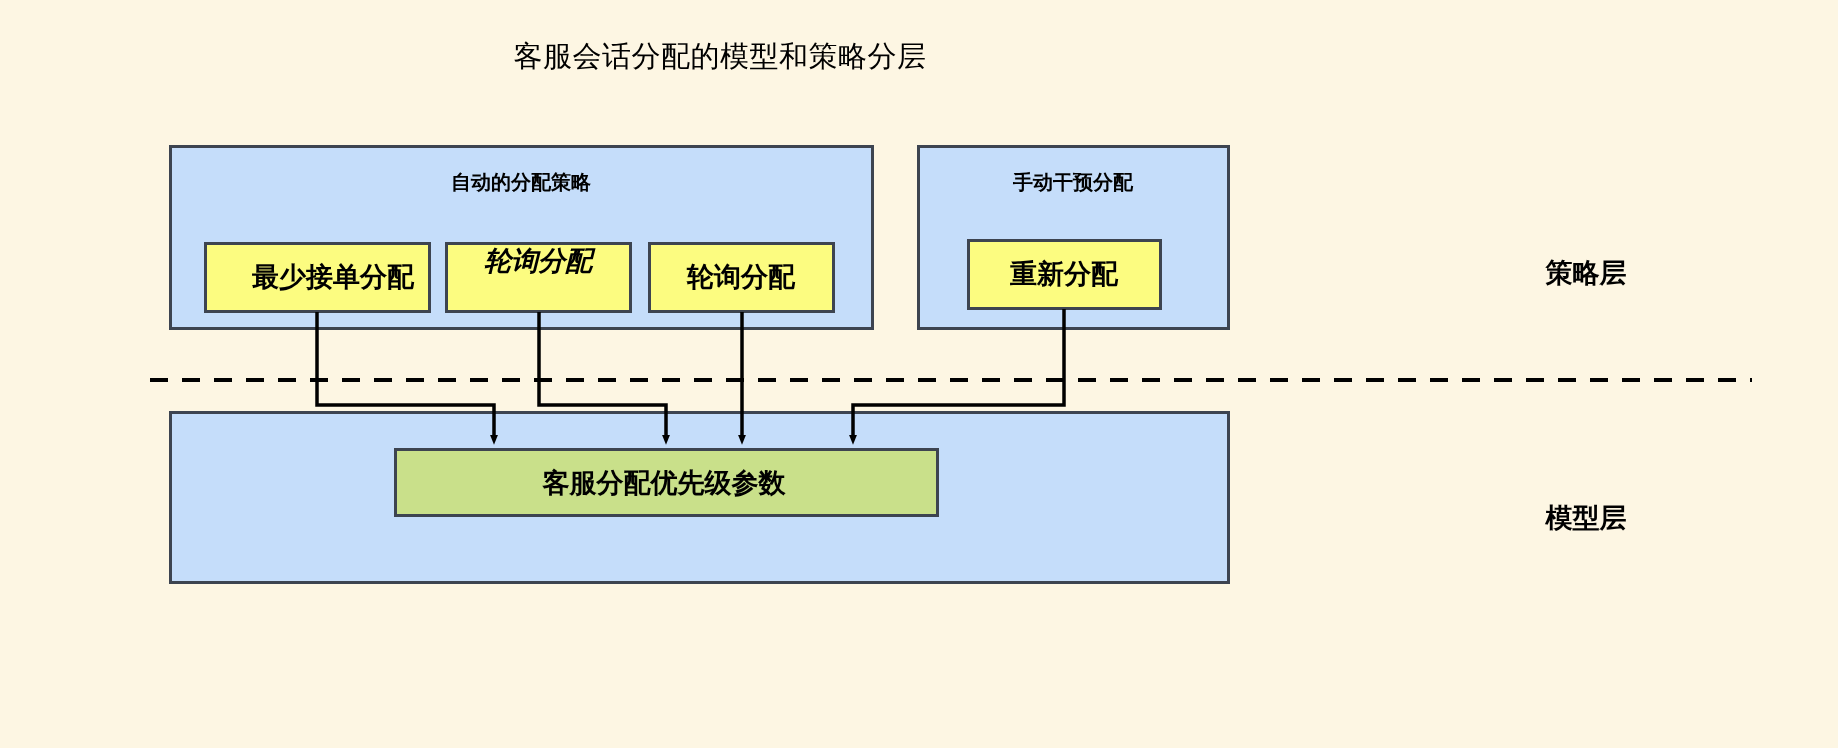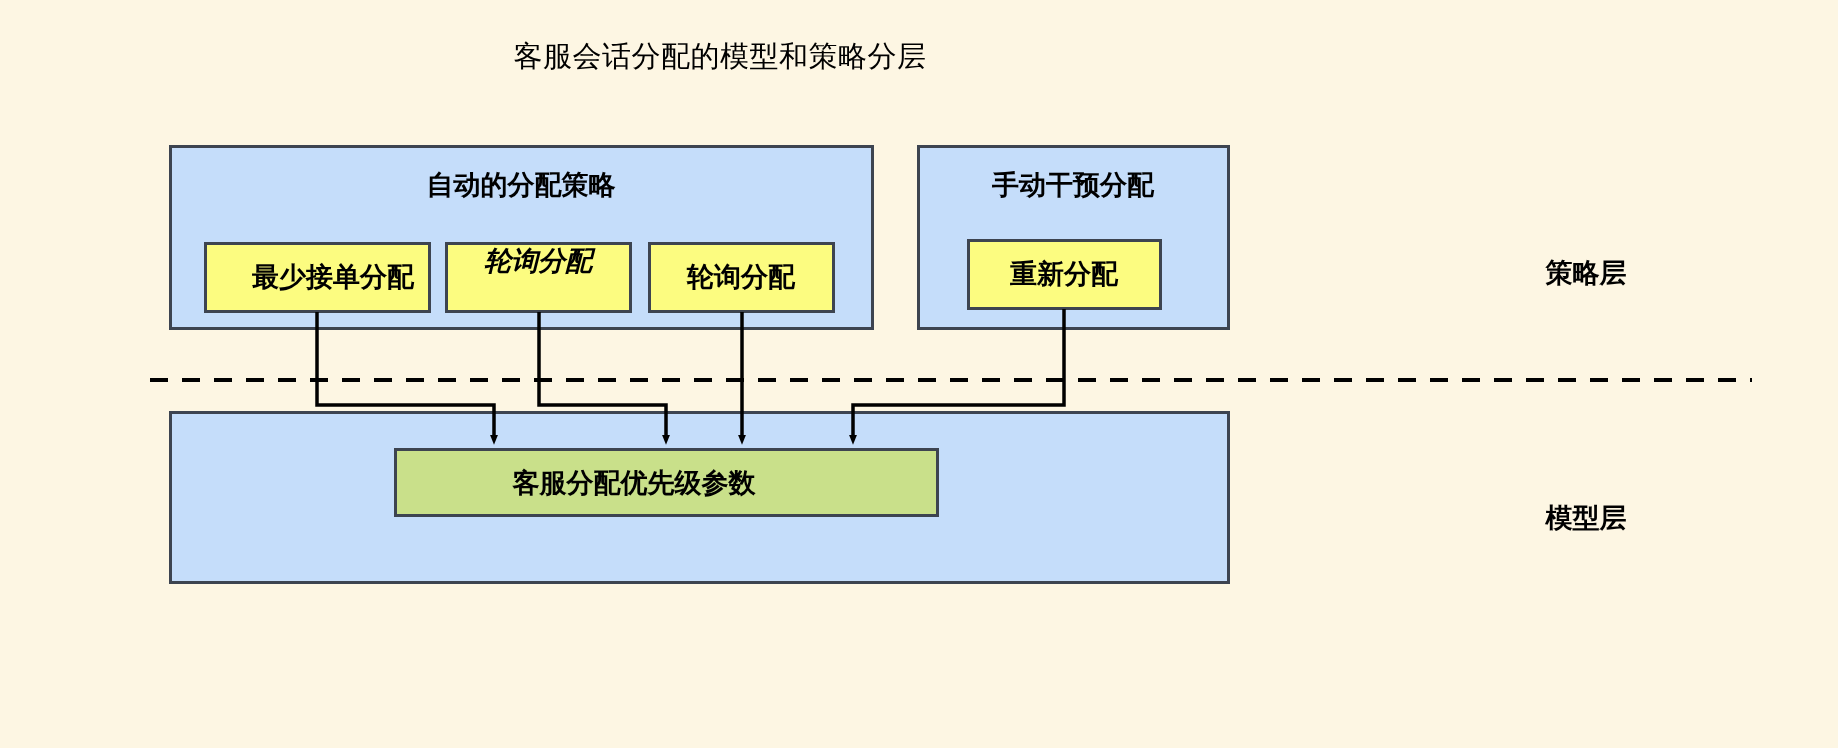"自动的分配策略" .group-title { font-size: 27px -> 20px }
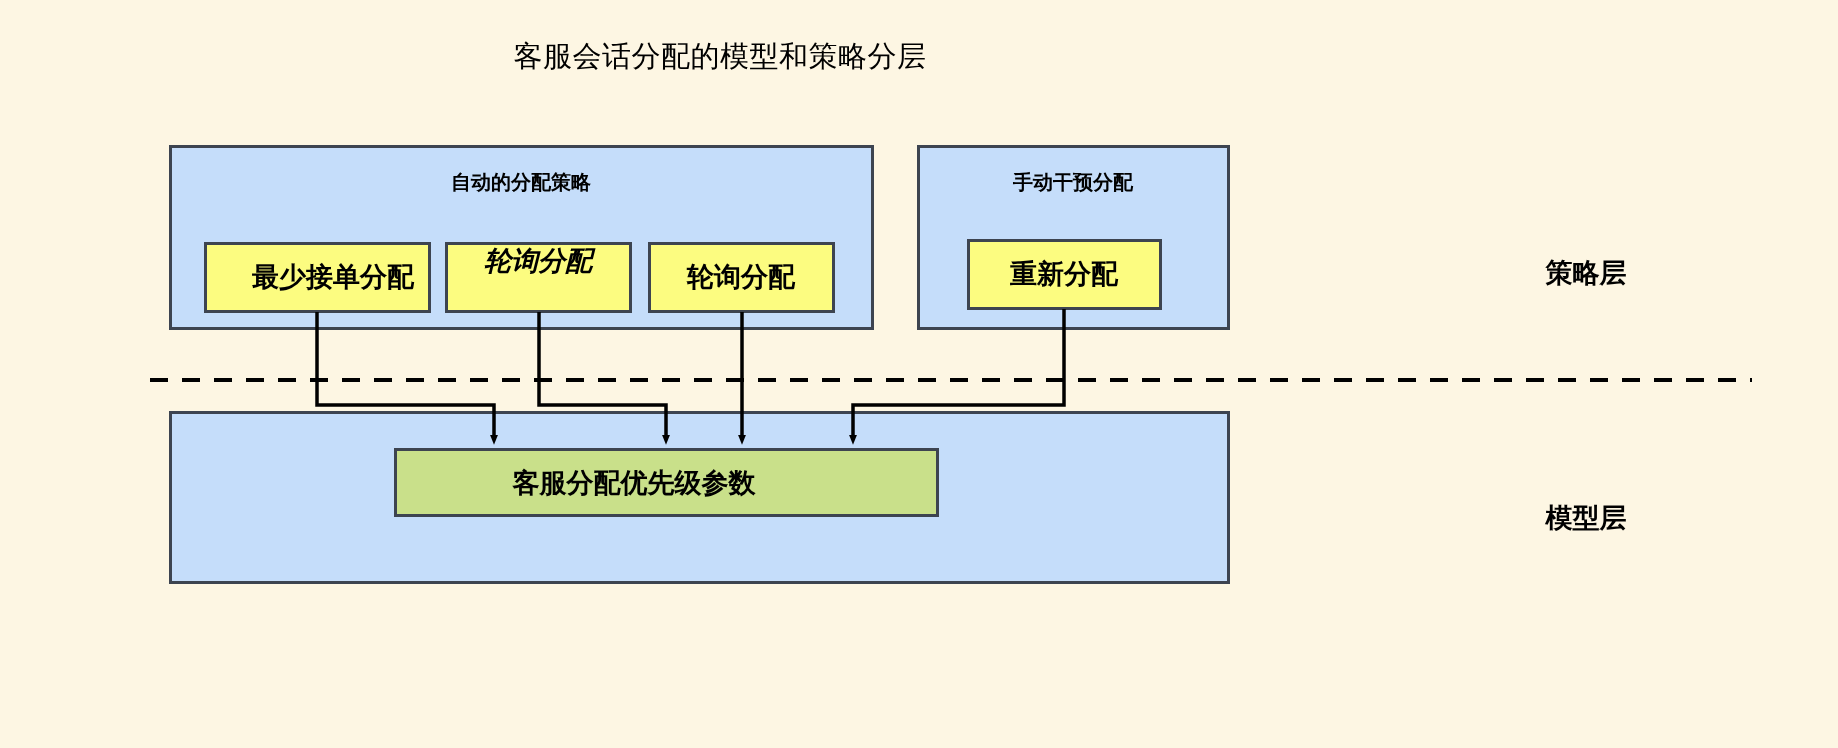"客服分配优先级参数" div.lbl { left: 634px -> 664px }
